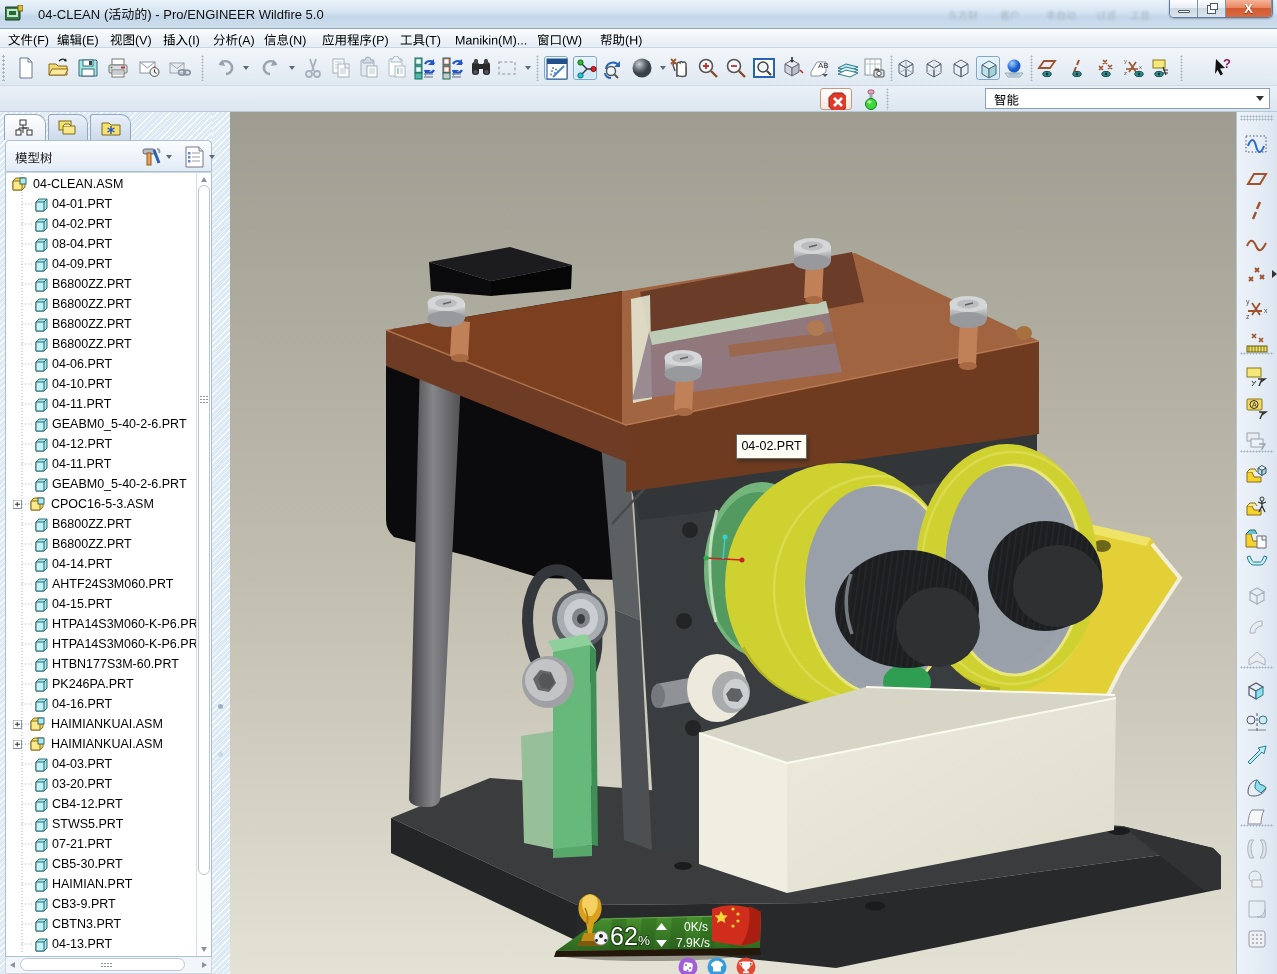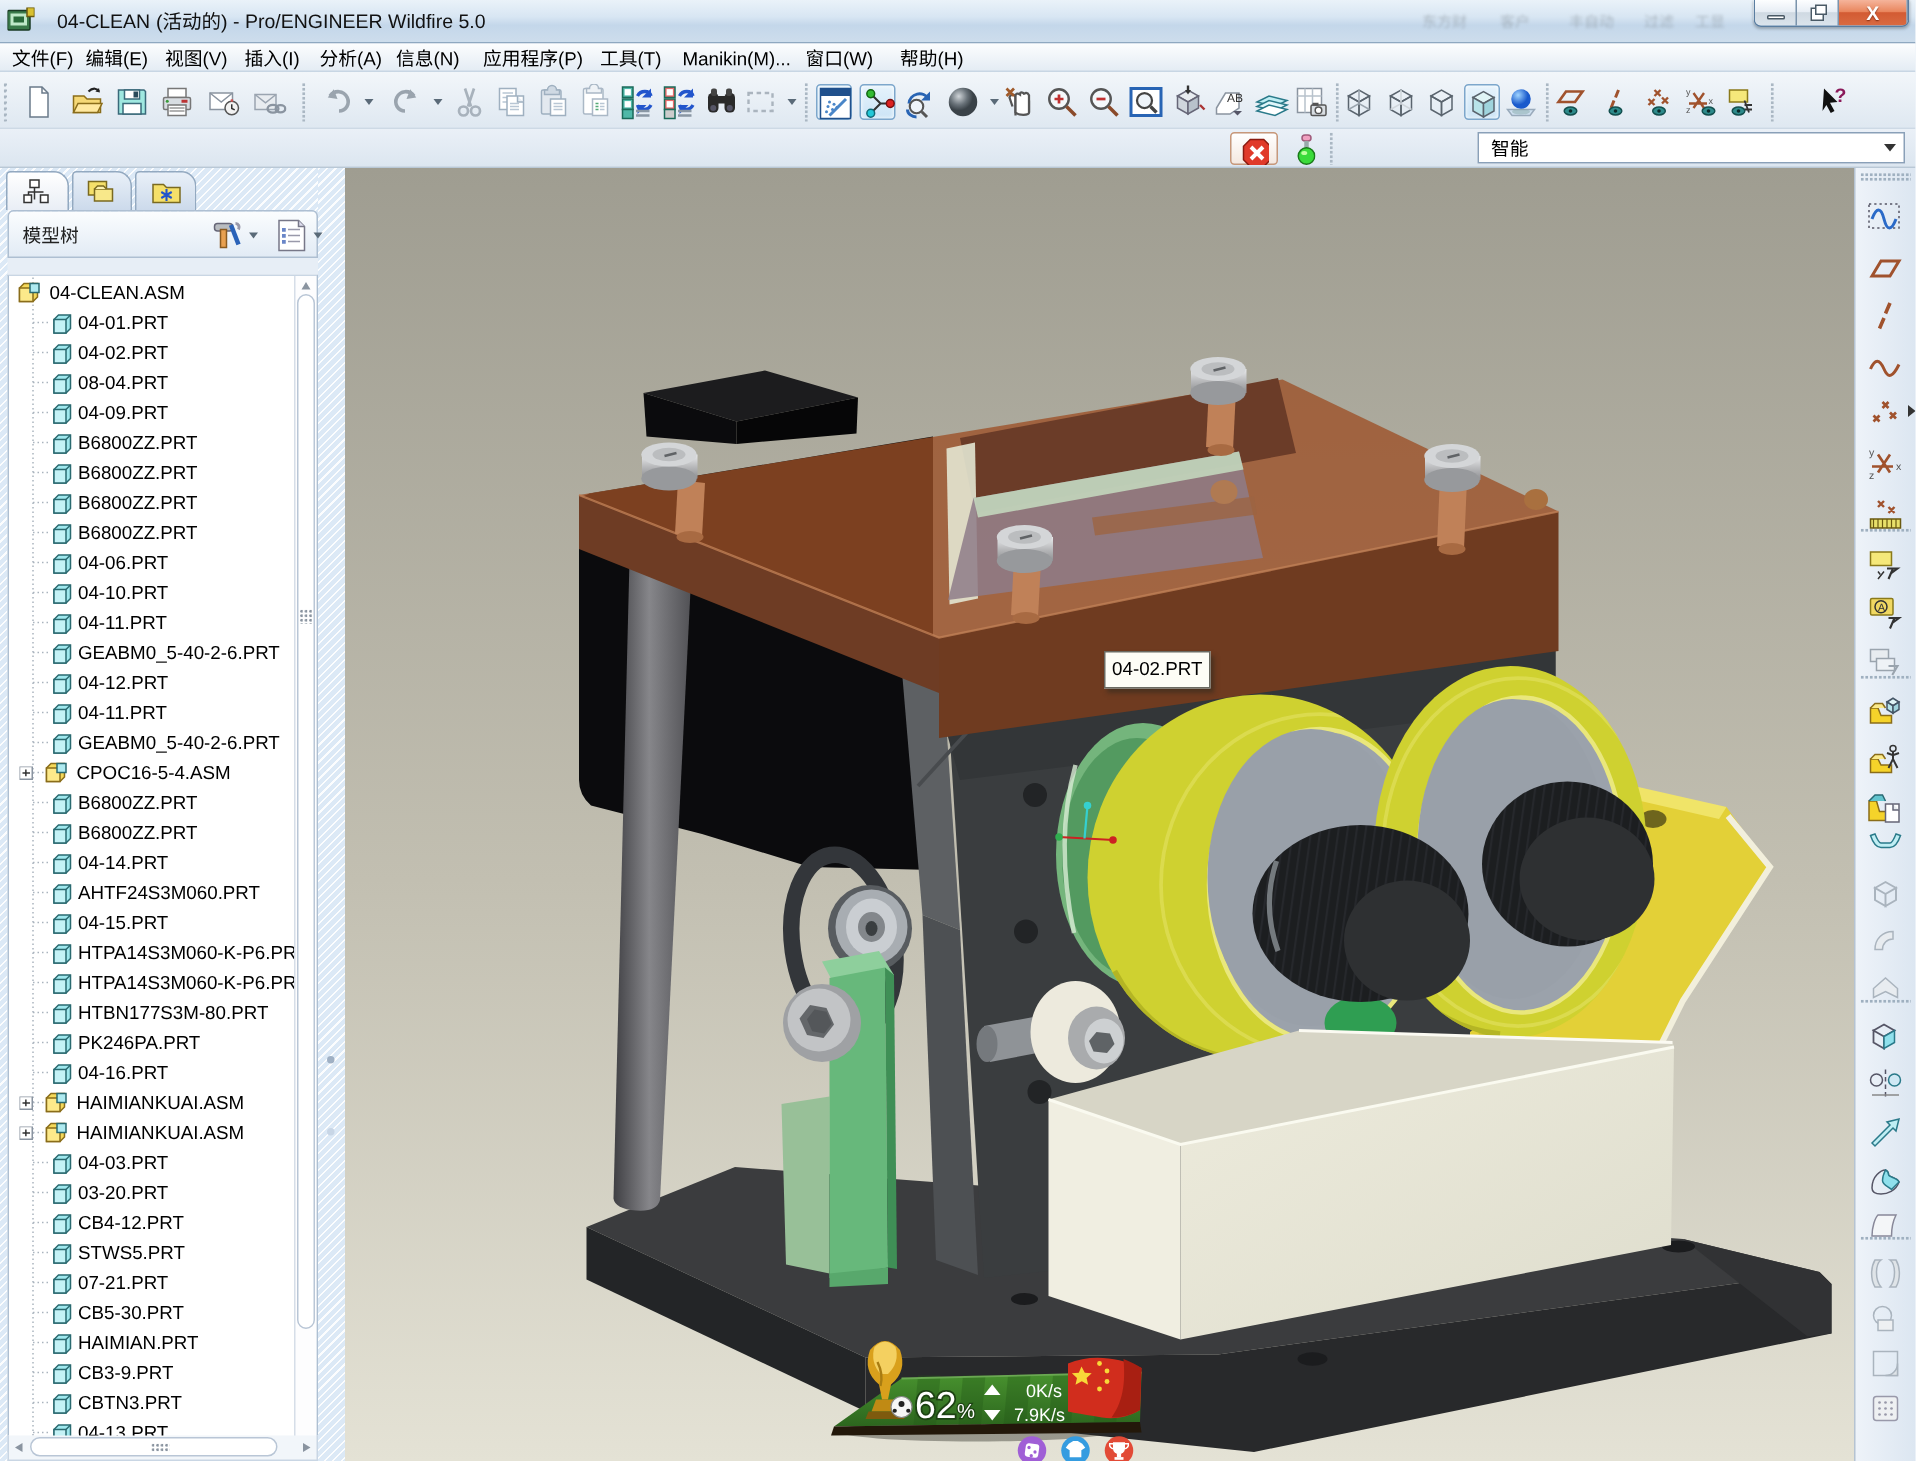"04-CLEAN.ASM" #treebox { top: 71px -> 60px }
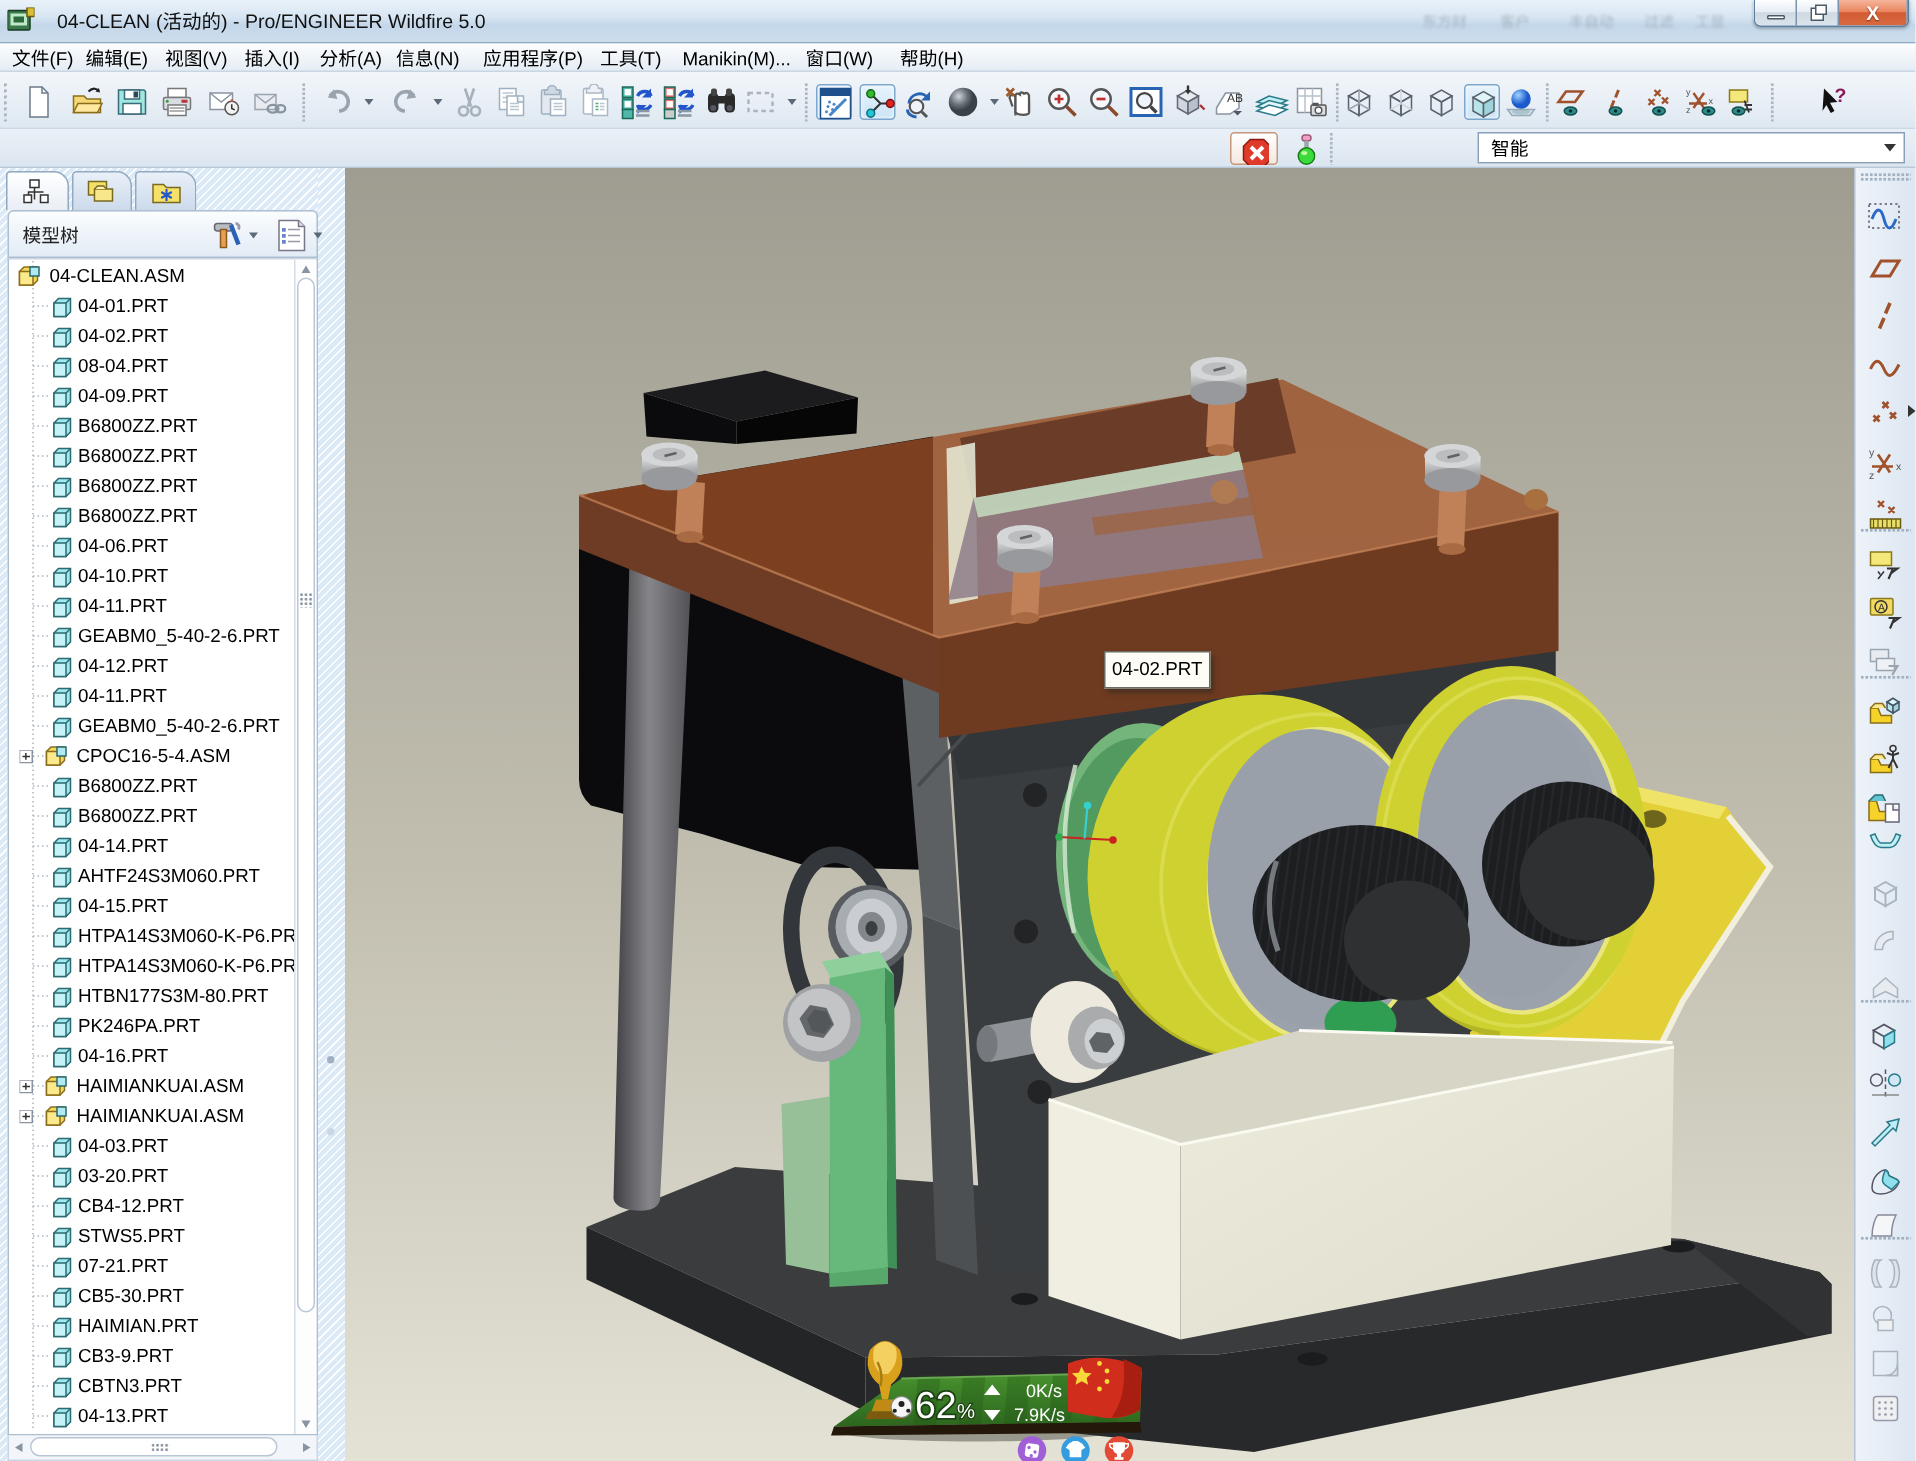"CPOC16-5-4.ASM" span { text: CPOC16-5-4.ASM -> CPOC16-5-3.ASM }
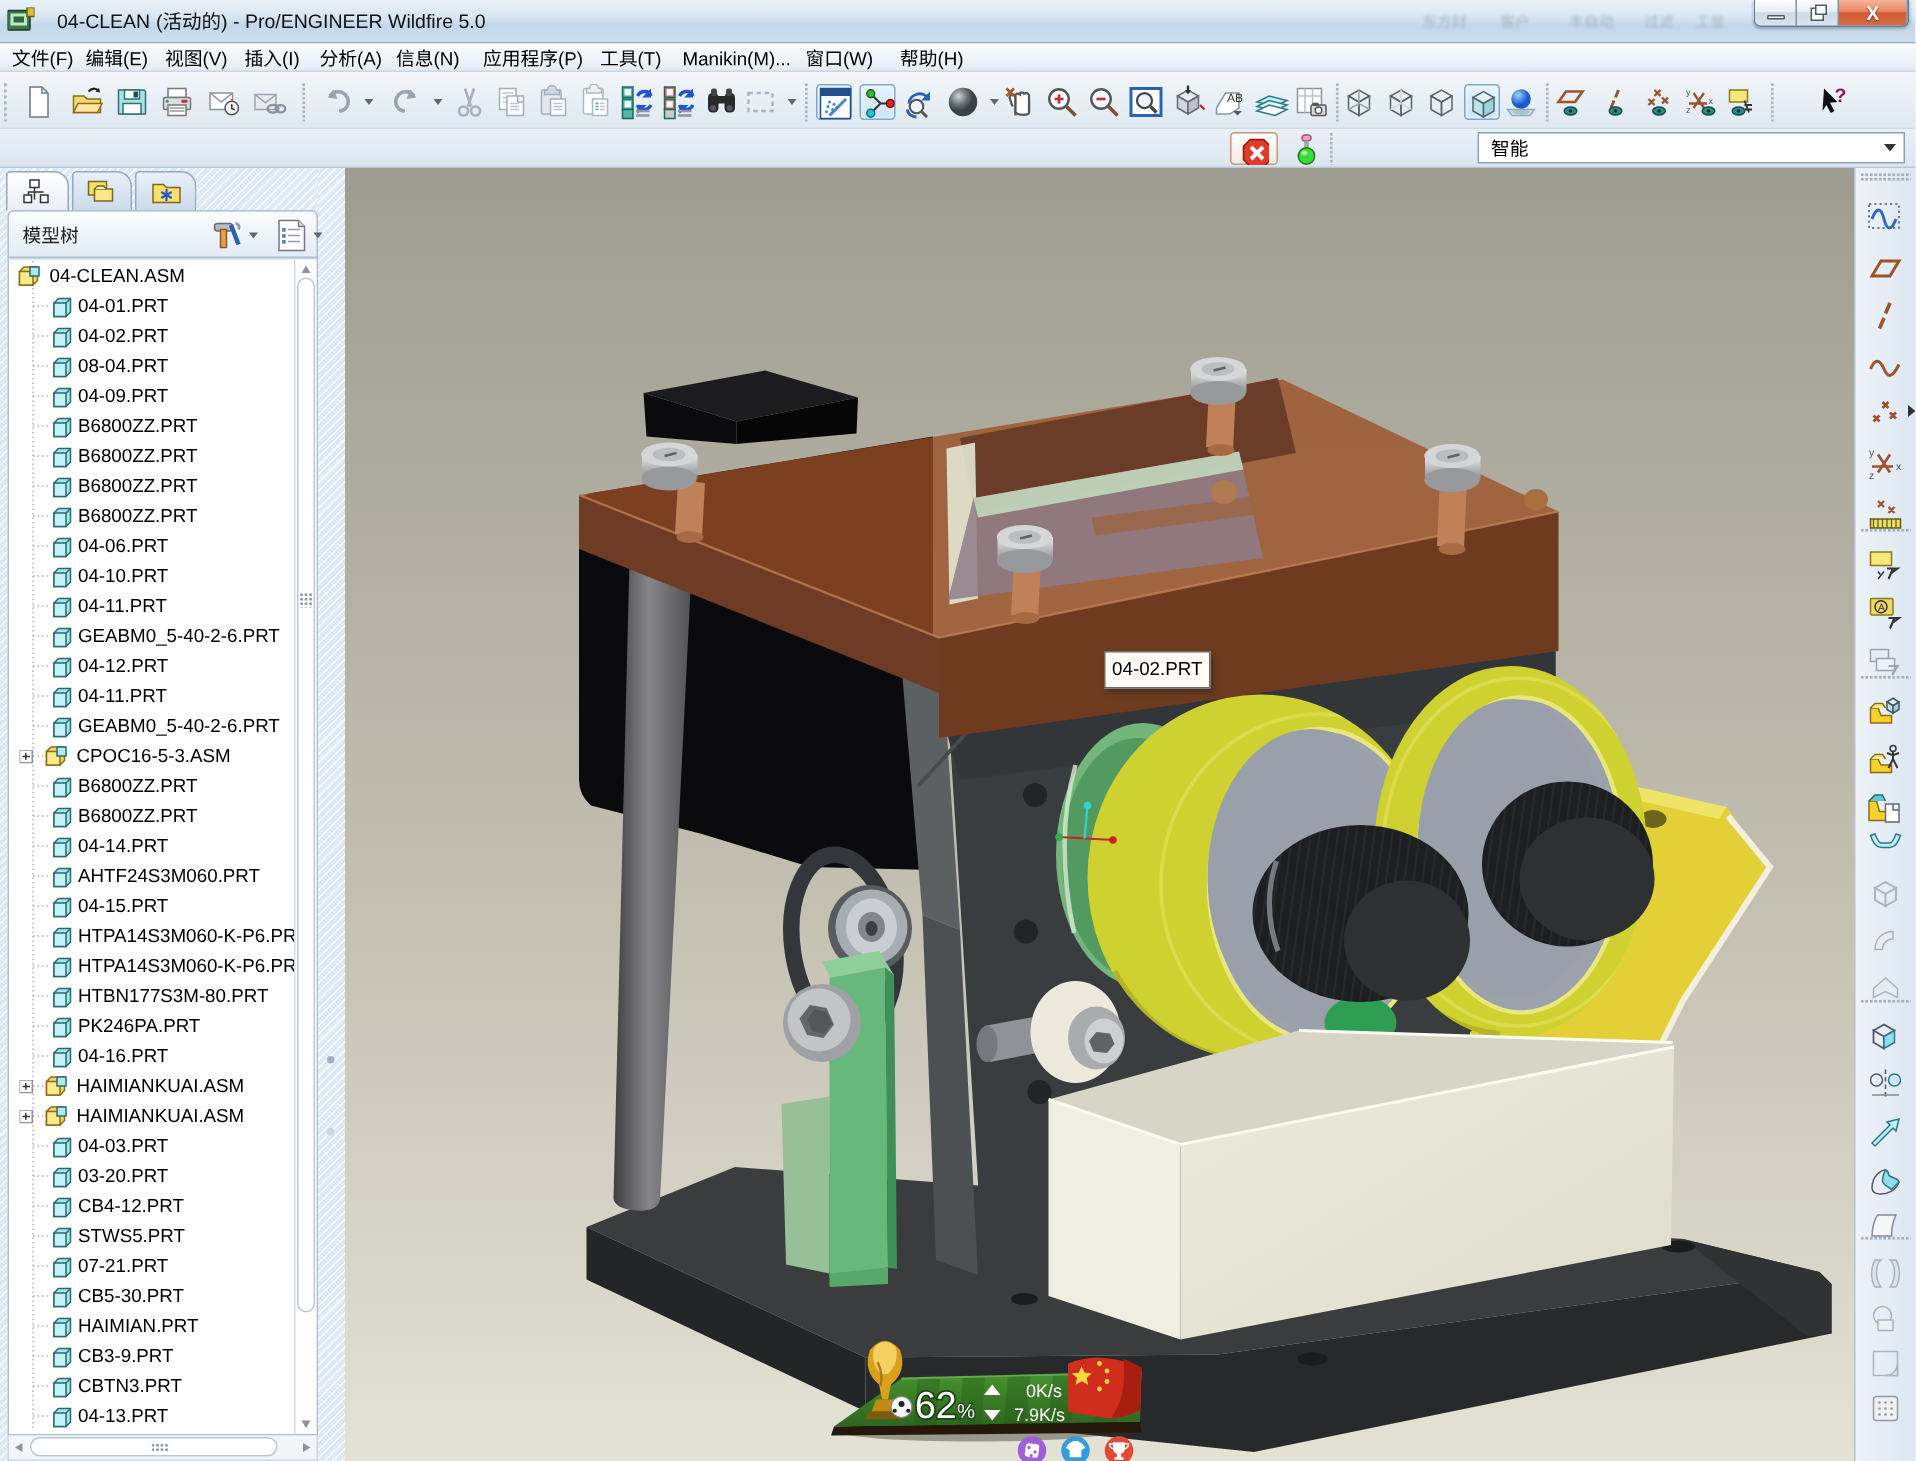"HTBN177S3M-80.PRT" span { text: HTBN177S3M-80.PRT -> HTBN177S3M-60.PRT }
